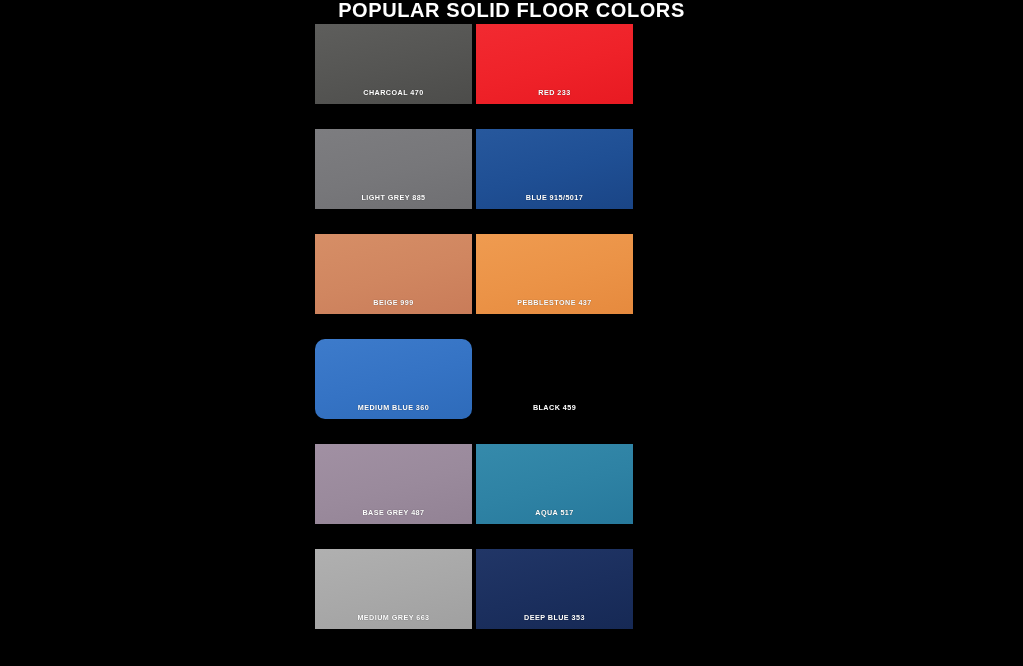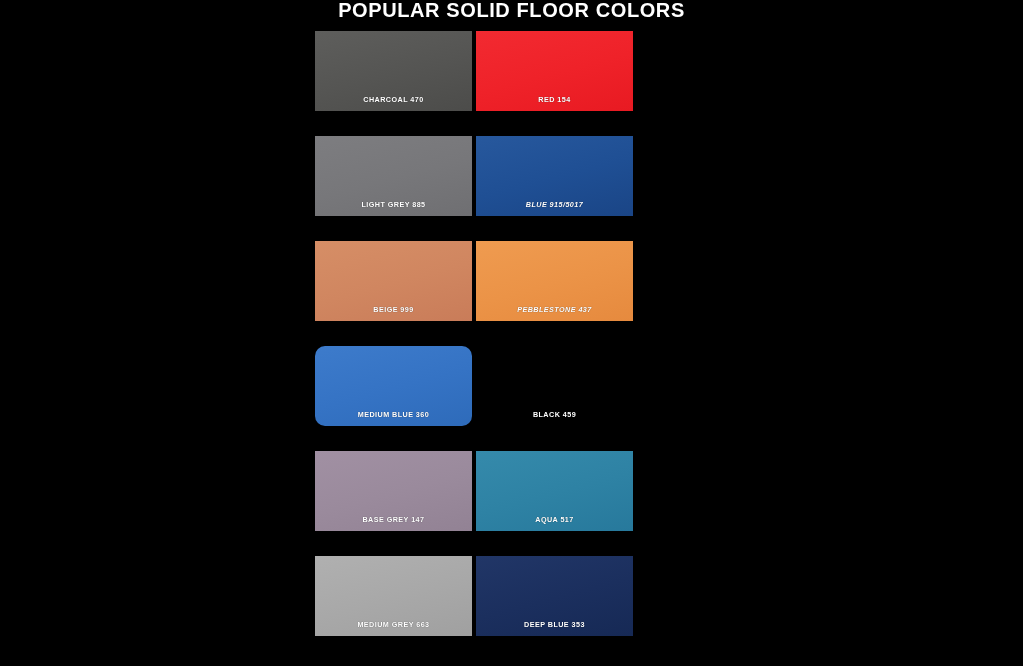"CHARCOAL 470" .swatch { margin-top: 7px -> none }
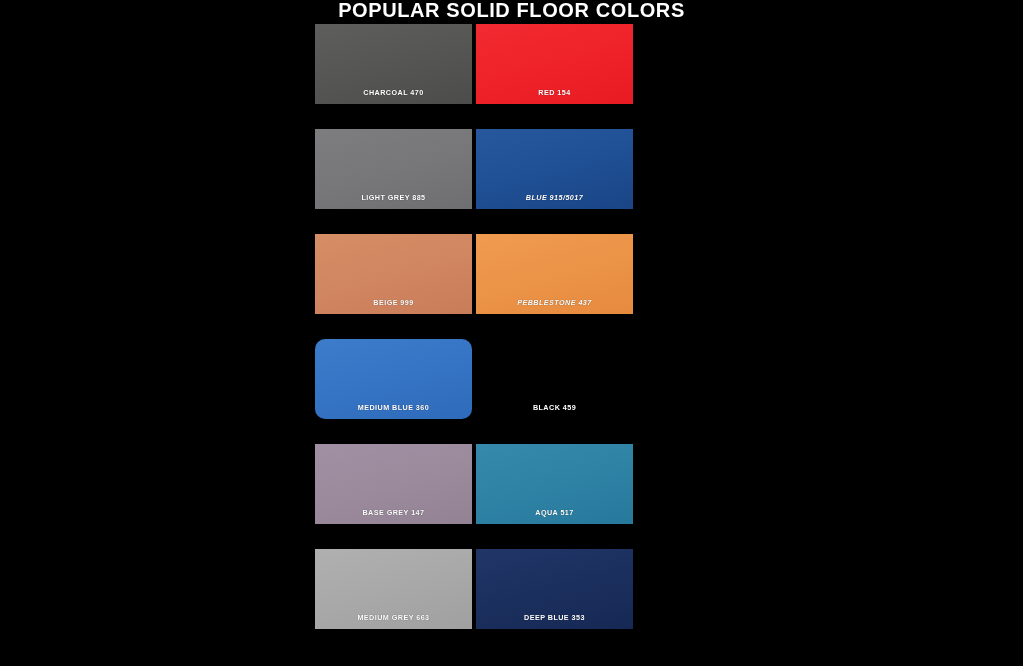"RED 154" span.swatch-label { text: 154 -> 233 }
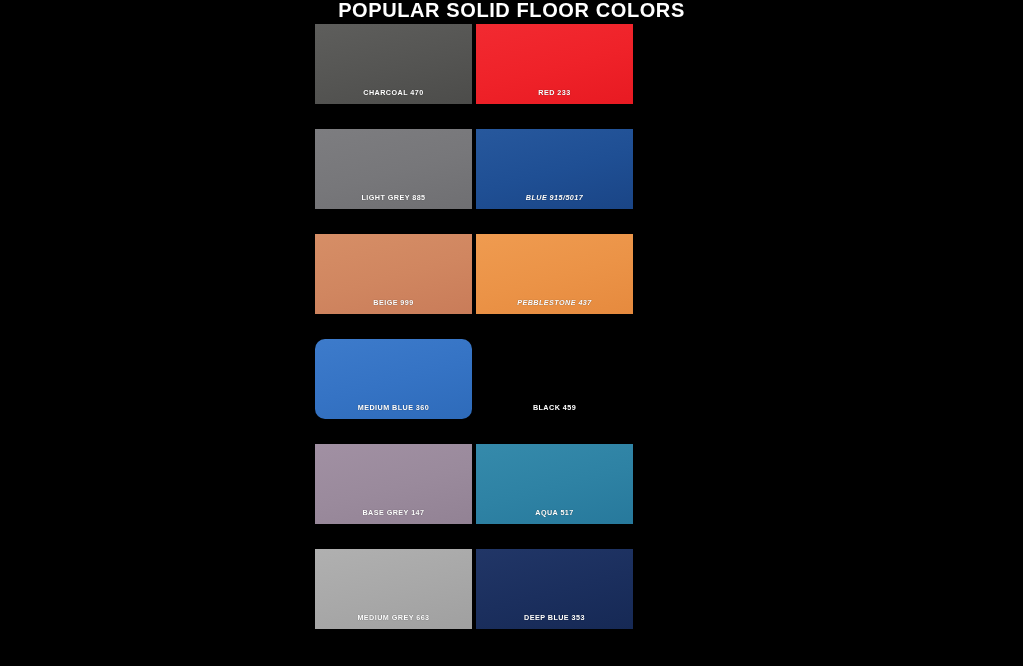"BLUE 915/5017" div.swatch { font-style: italic -> none }
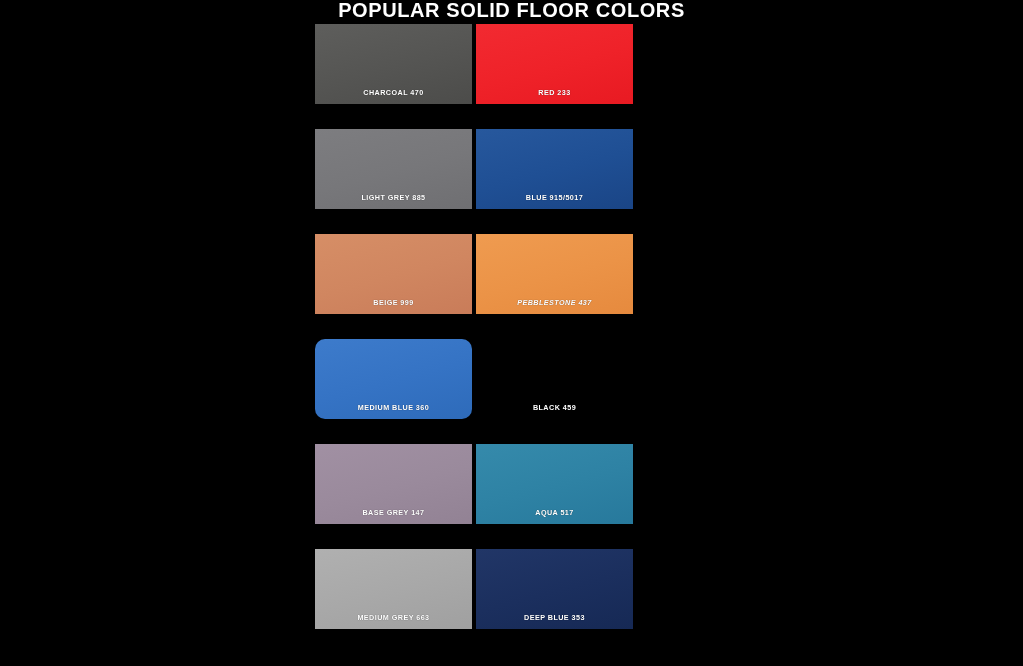"PEBBLESTONE 437" div.swatch { font-style: italic -> none }
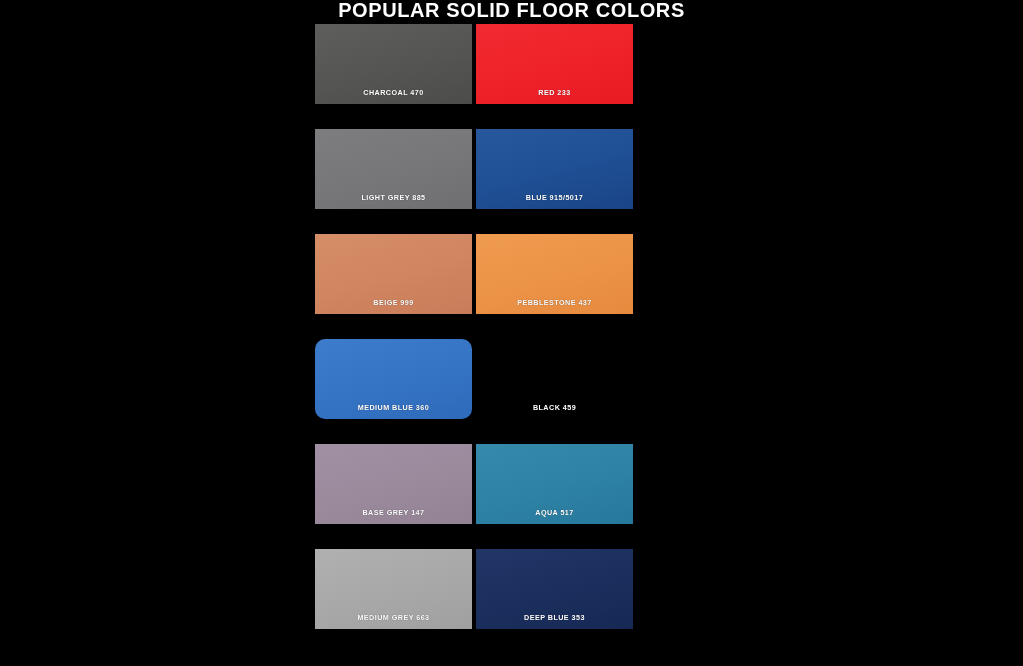"BASE GREY 147" span.swatch-label { text: 147 -> 487 }
